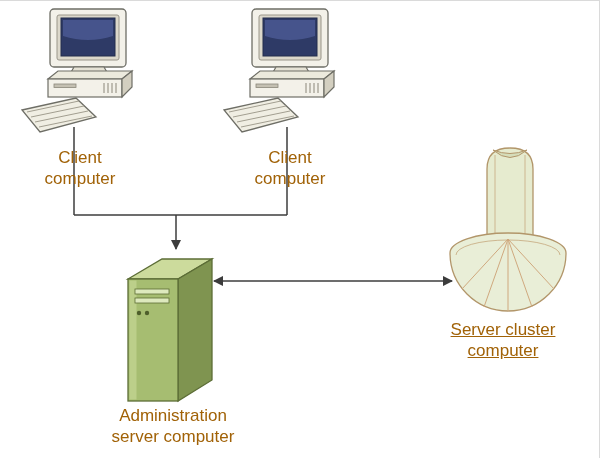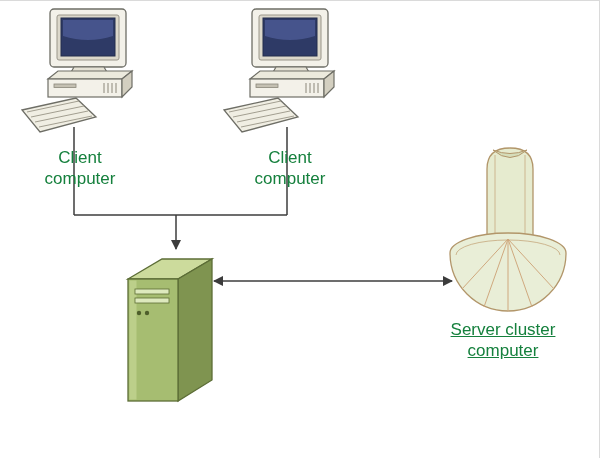"Client computer" .label { color: #15803d -> #a16207 }
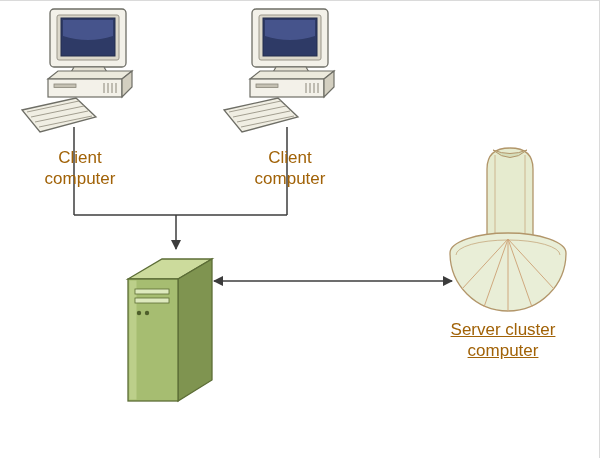"Administration server computer" div.label { html: none -> <div>Administration server computer</div> }
